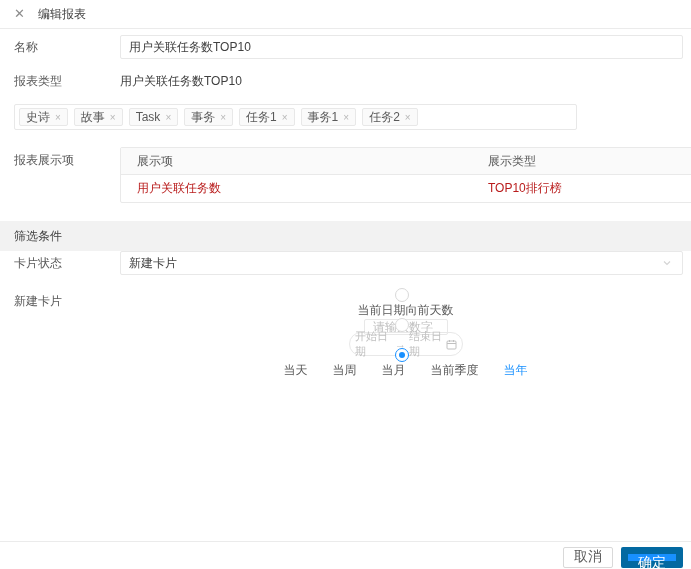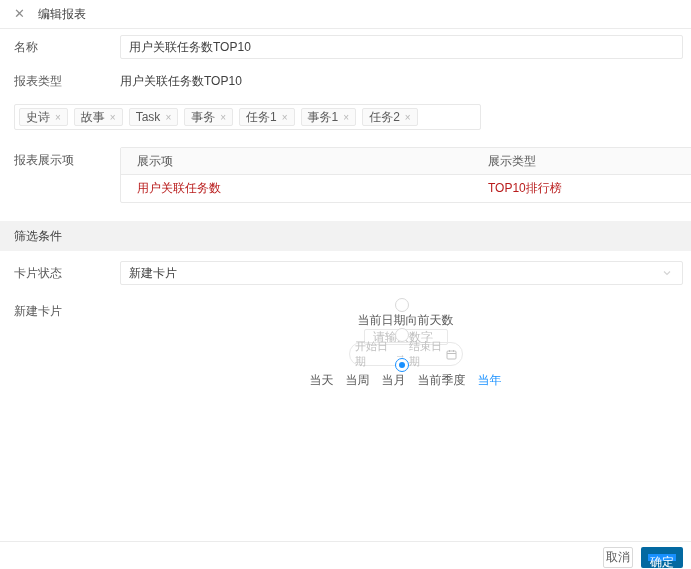"史诗" .tagbox { width: 467px -> 563px }
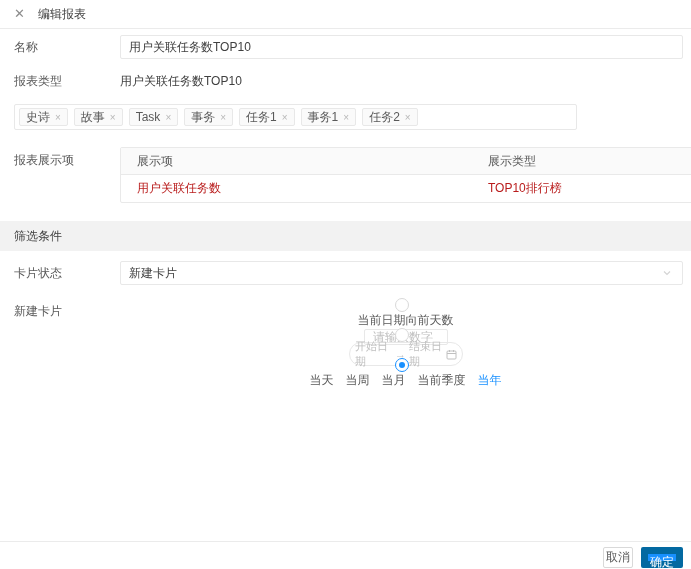"卡片状态" .mt10 { margin-top: 10px -> none }
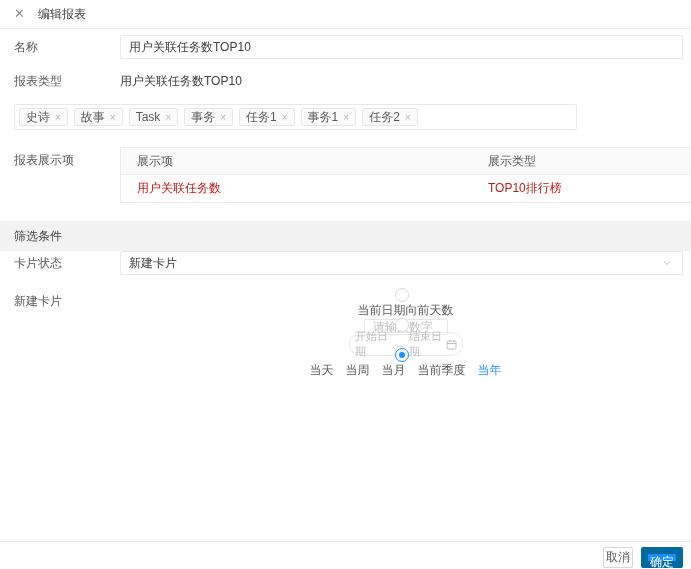"当天" .quick { gap: none -> 13px }
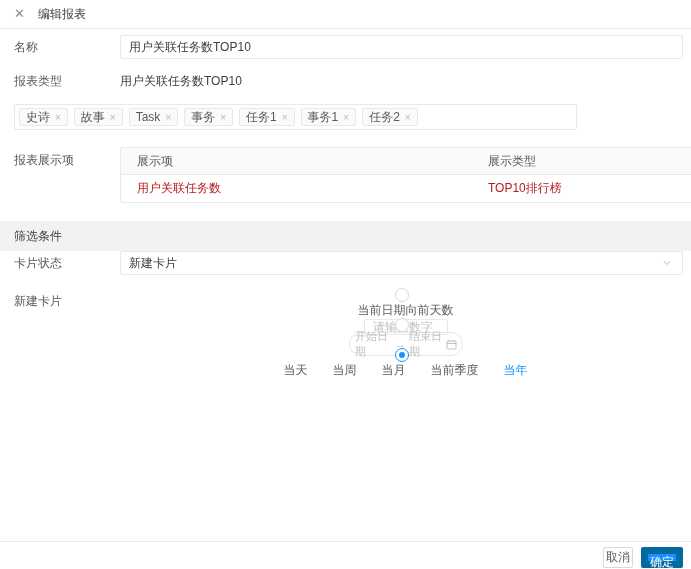"取消" .btn { font-size: 12px -> 14px; padding: 0 2px -> 0 10px }
